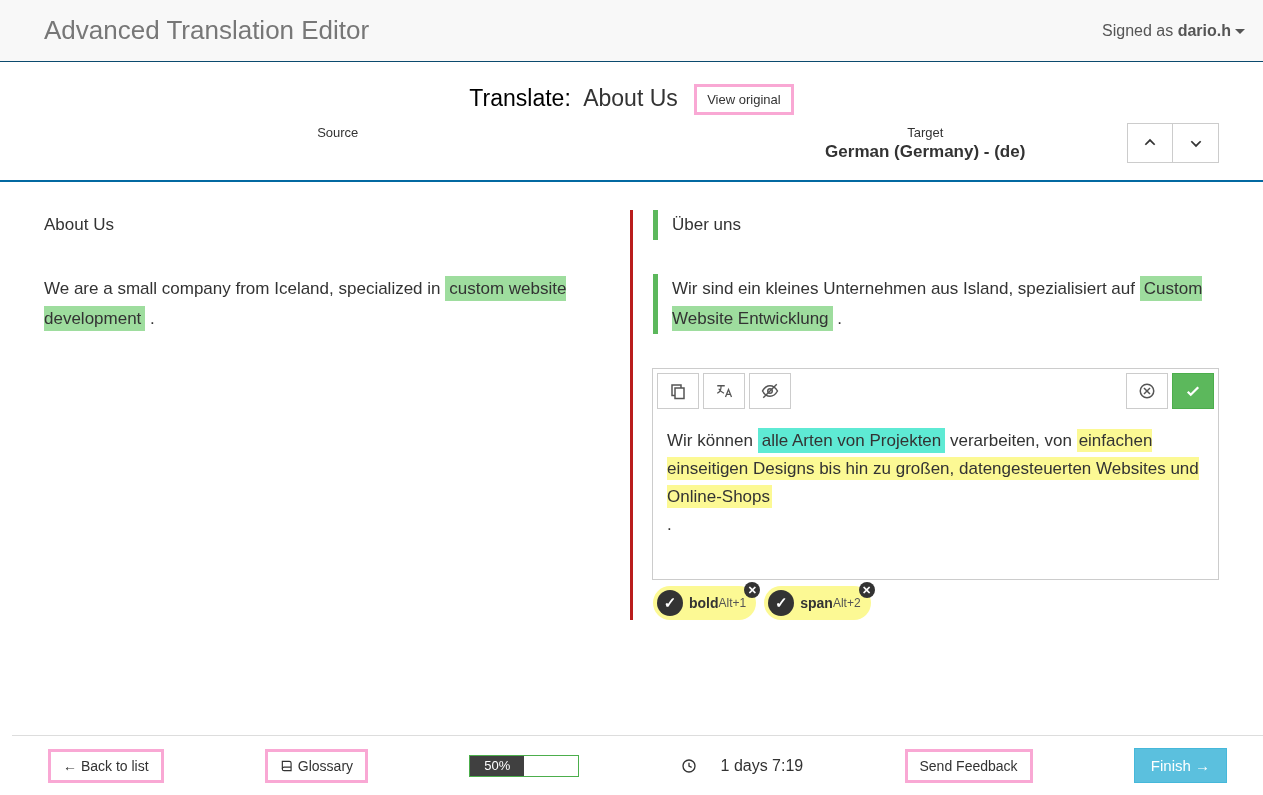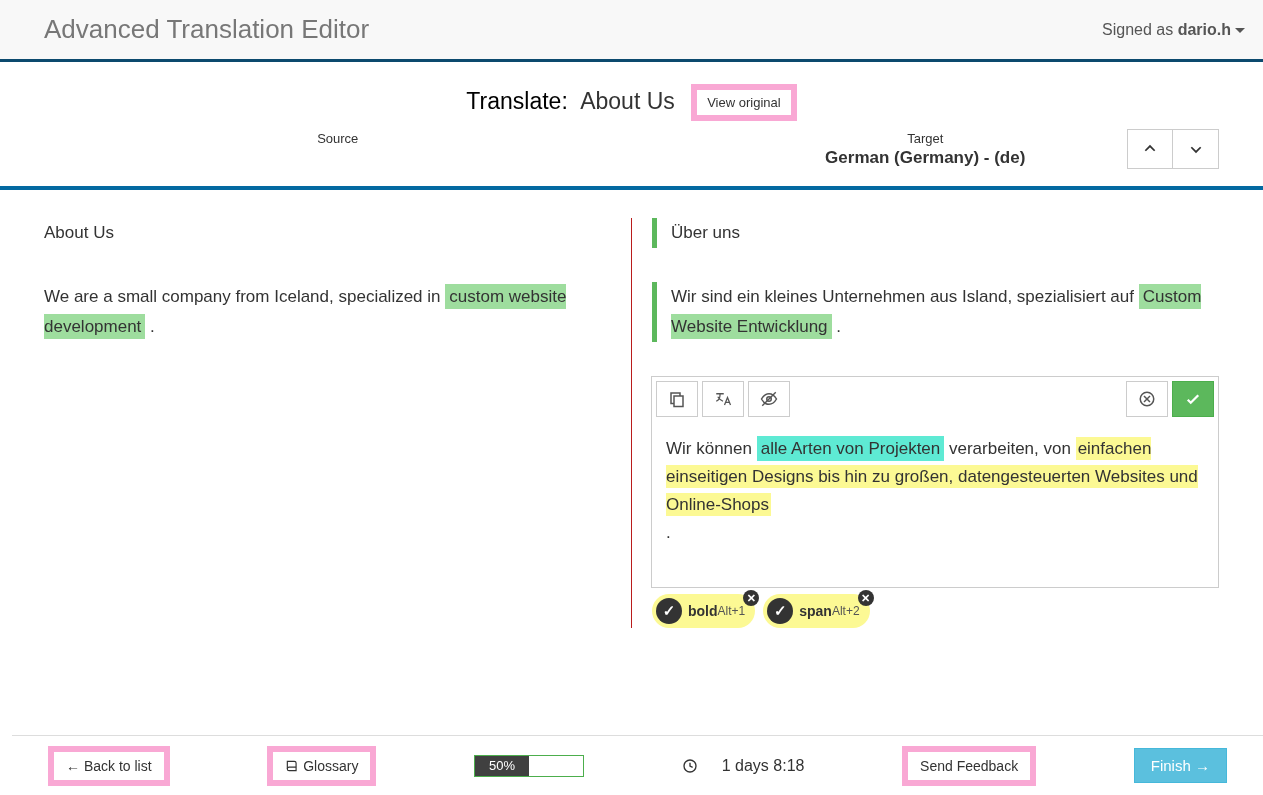"Advanced Translation Editor" .topbar { border-bottom: 3px solid #0c4a6e -> 1px solid #0c4a6e }
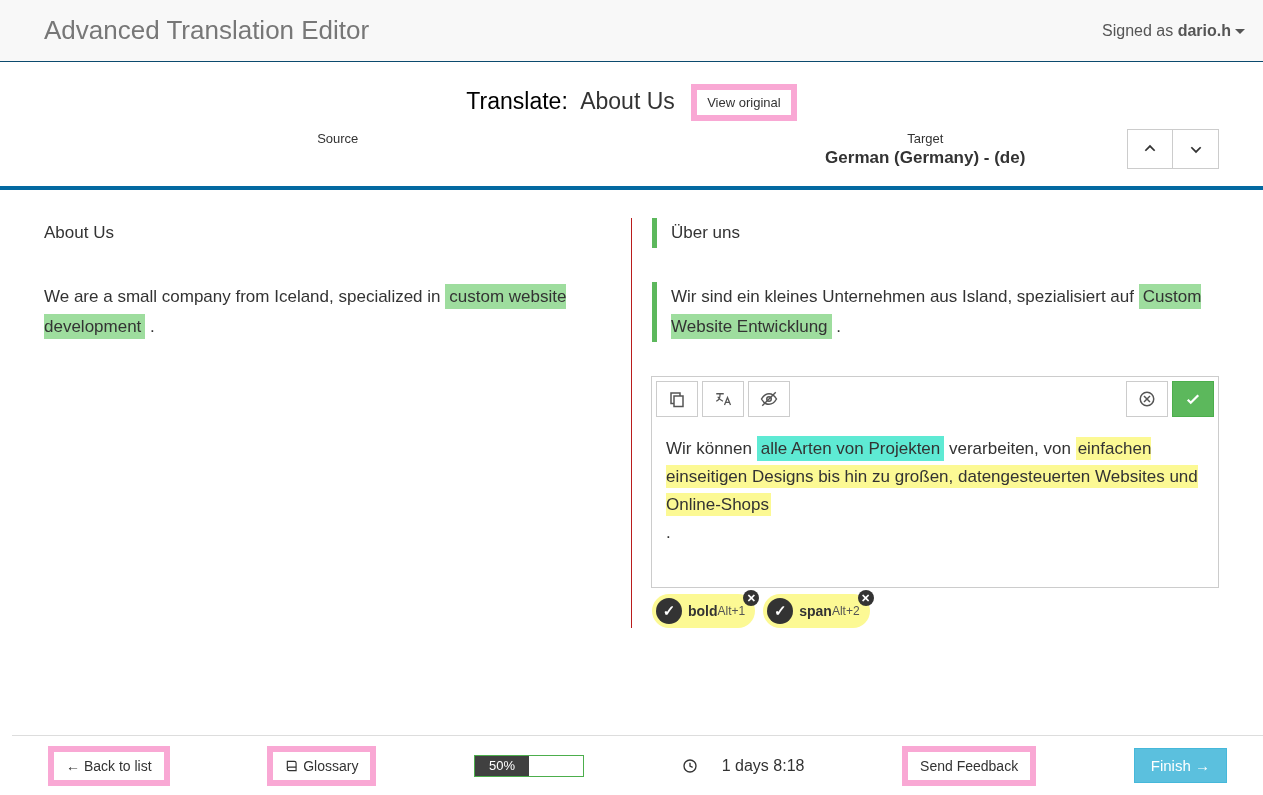"View original" .btn { border: 6px solid #f9a8d4 -> 3px solid #f9a8d4 }
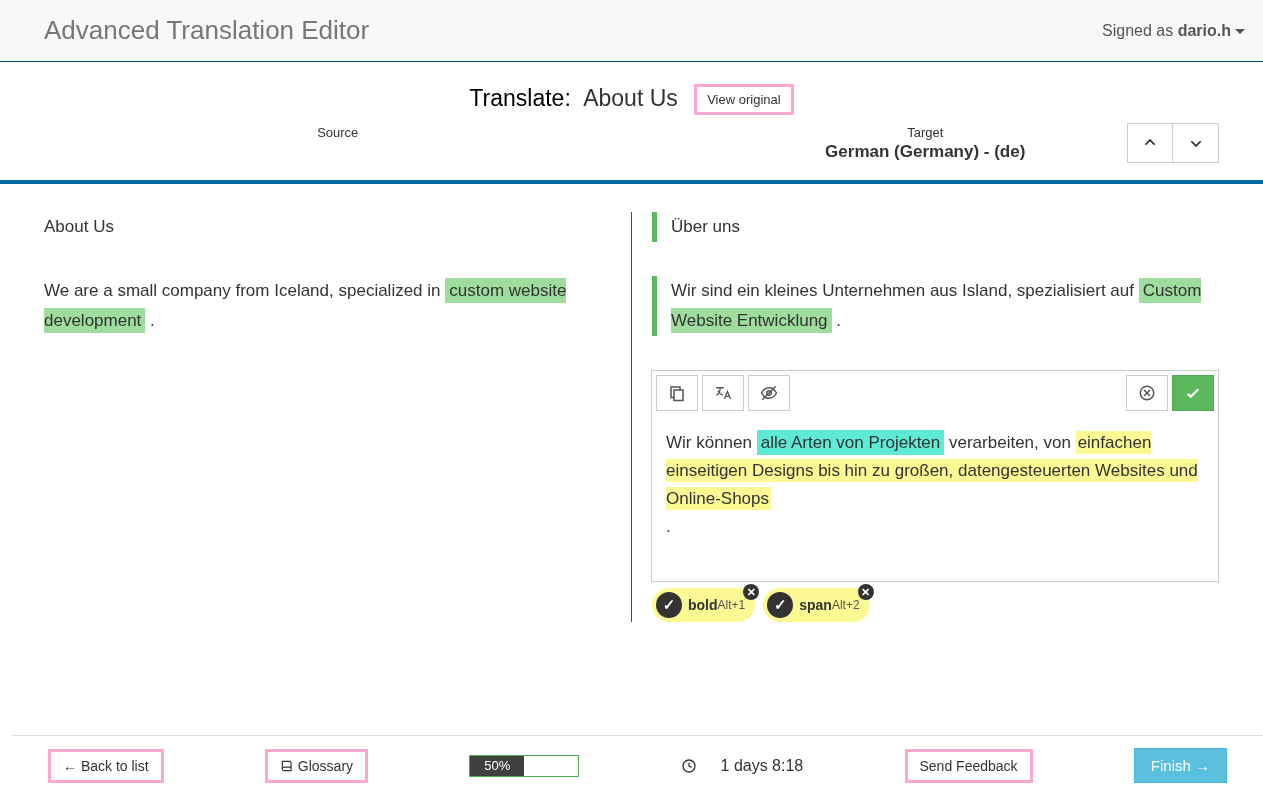"Source" .langs { border-bottom: 4px solid #0369a1 -> 2px solid #0369a1 }
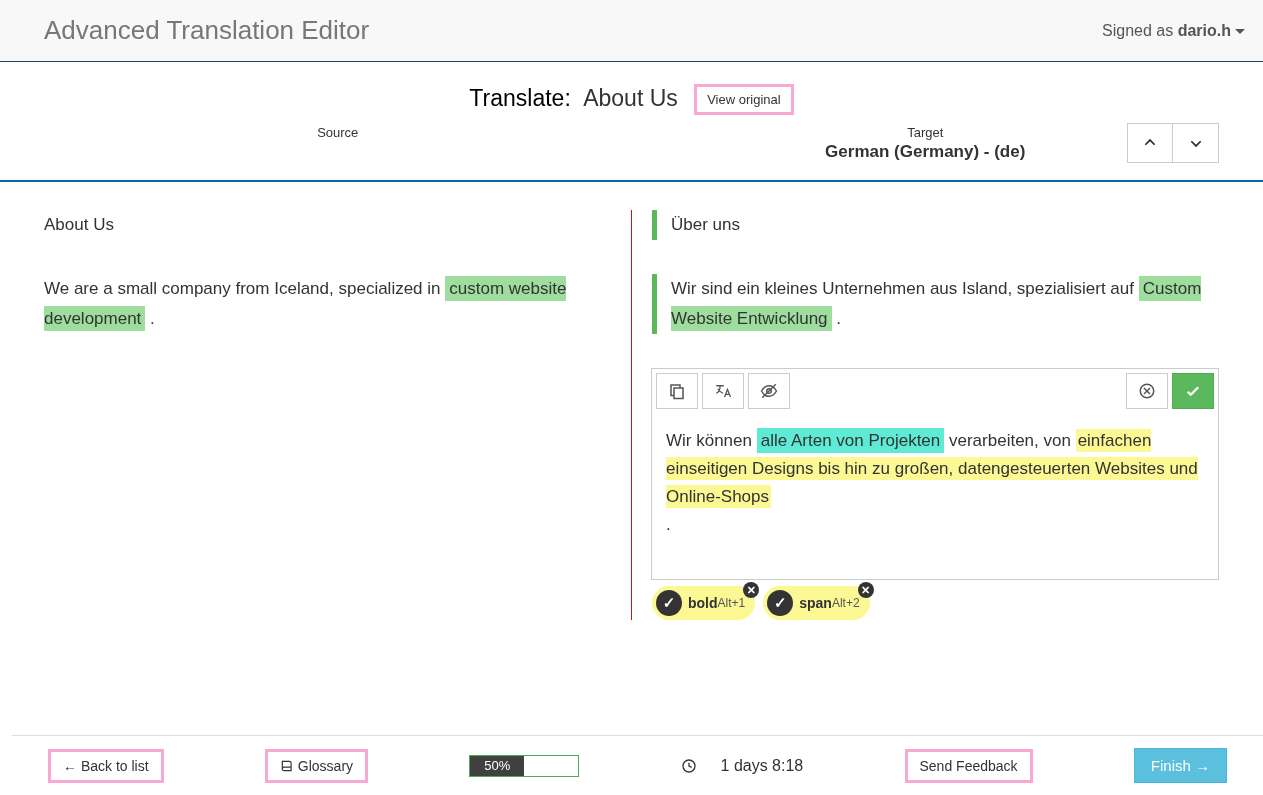"Über uns" .col.right { border-left: 1px solid #b91c1c -> 3px solid #b91c1c }
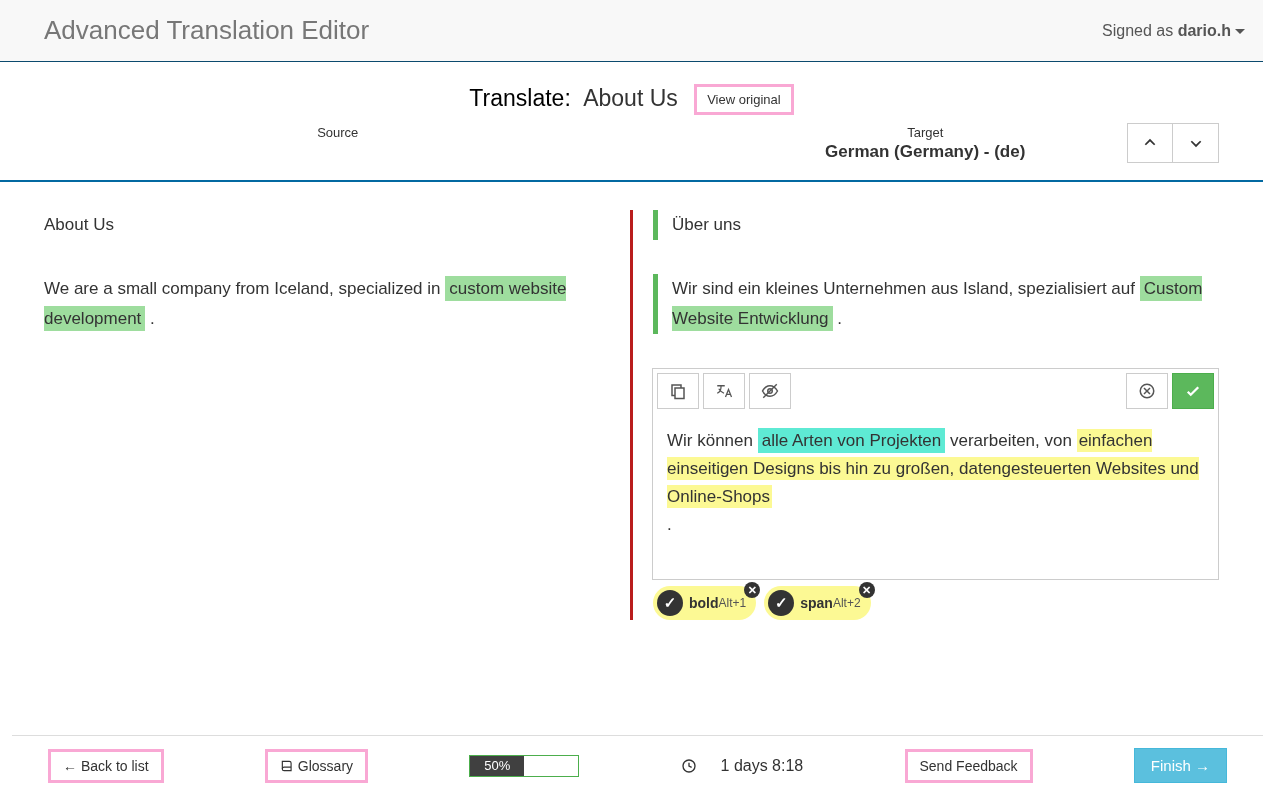"1 days 8:18" span { text: 8:18 -> 7:19 }
